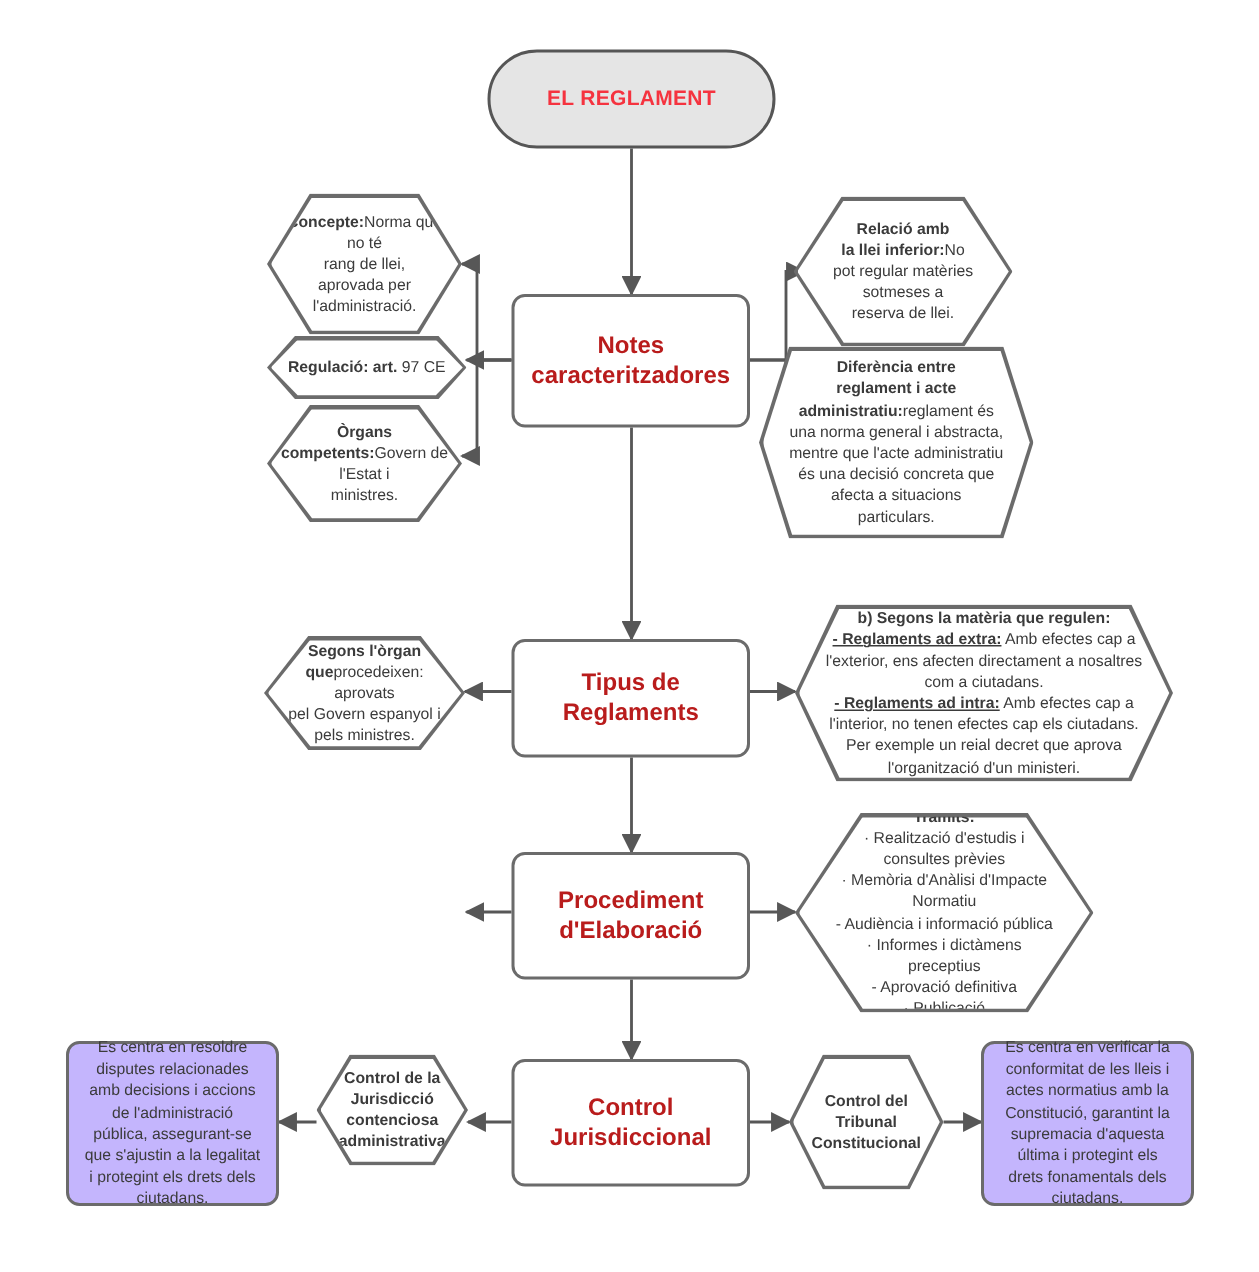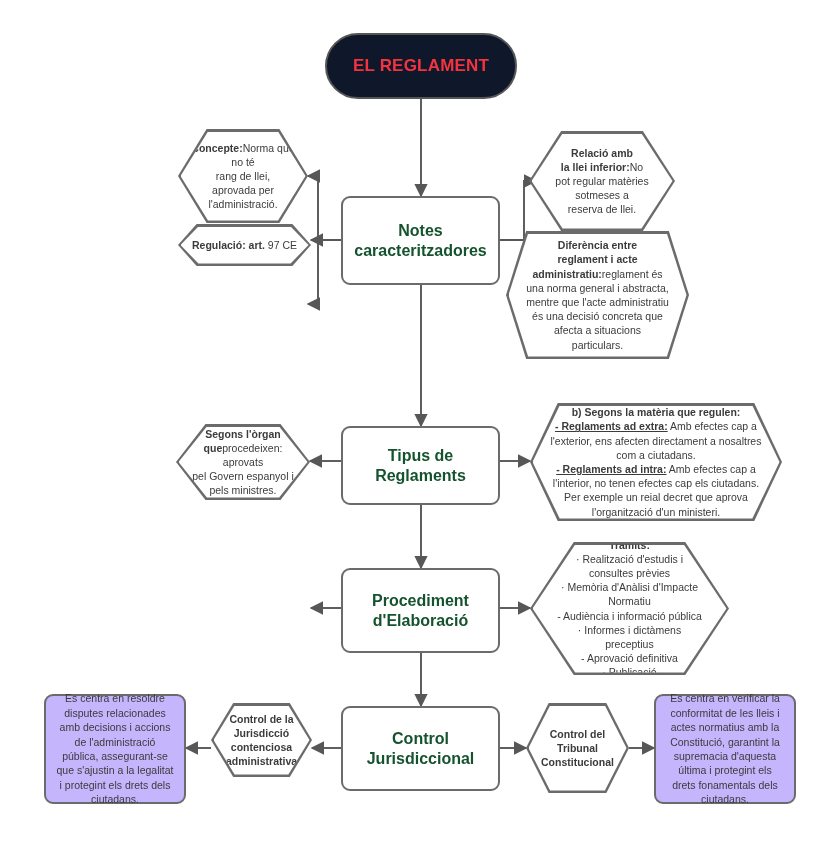"EL REGLAMENT" .pill { background: #0f172a -> #e5e5e5; font-size: 17px -> 14px }
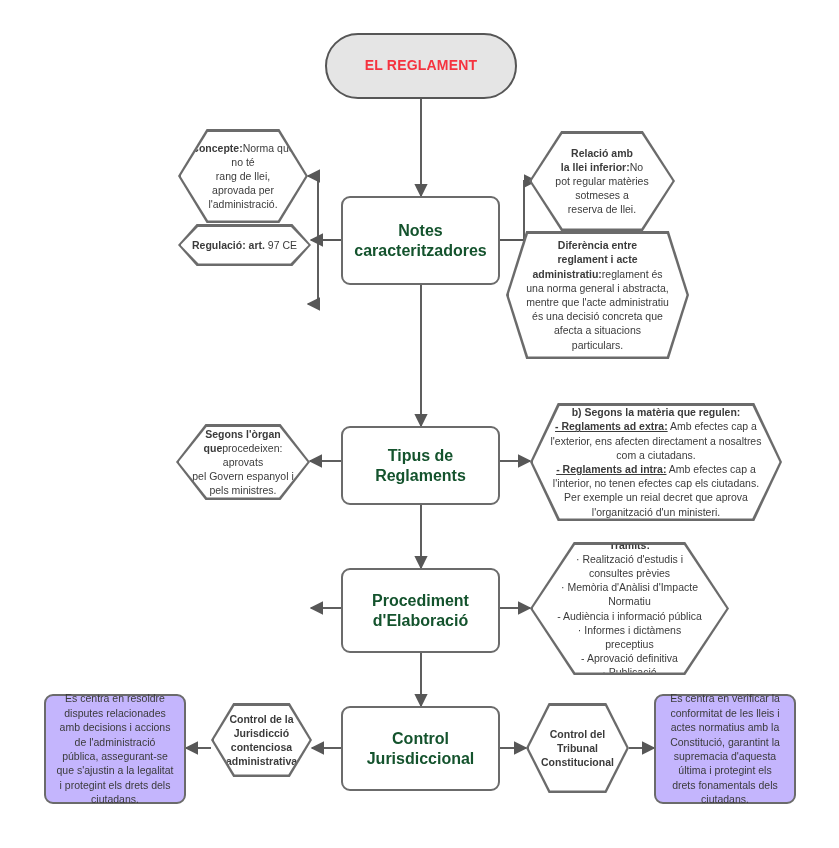"Notes" .mainbox { color: #14532d -> #b91c1c }
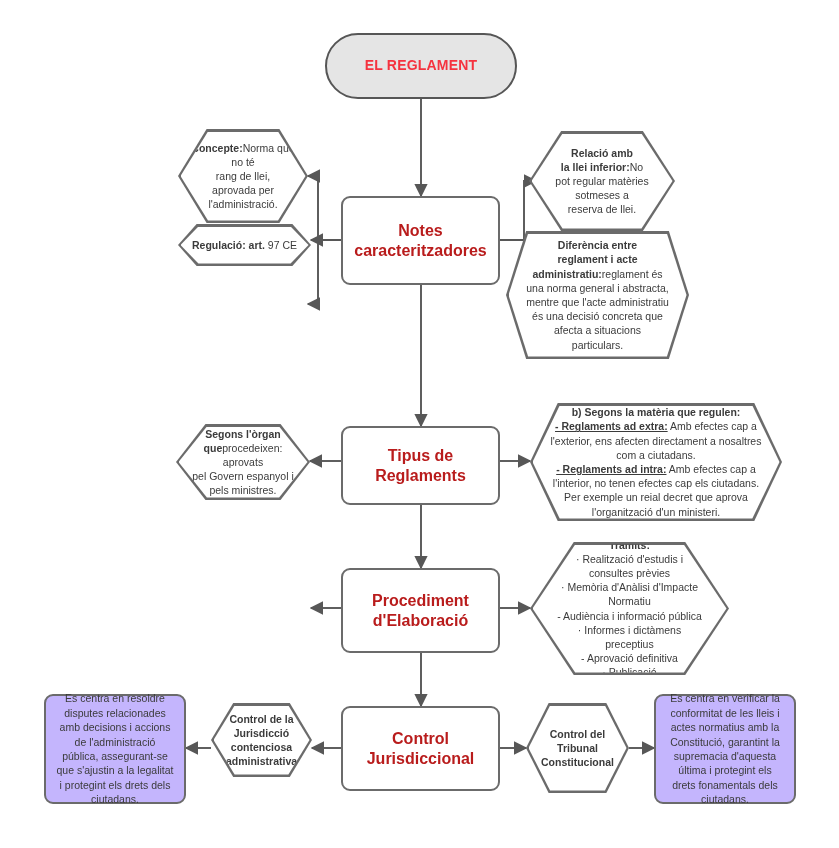"Òrgans" div.node { html: none -> <div> <div> <span><b><span>Òrgans competents:</span></b><span>Govern de l'Estat i ministres.</span></span> </div> </div> }
